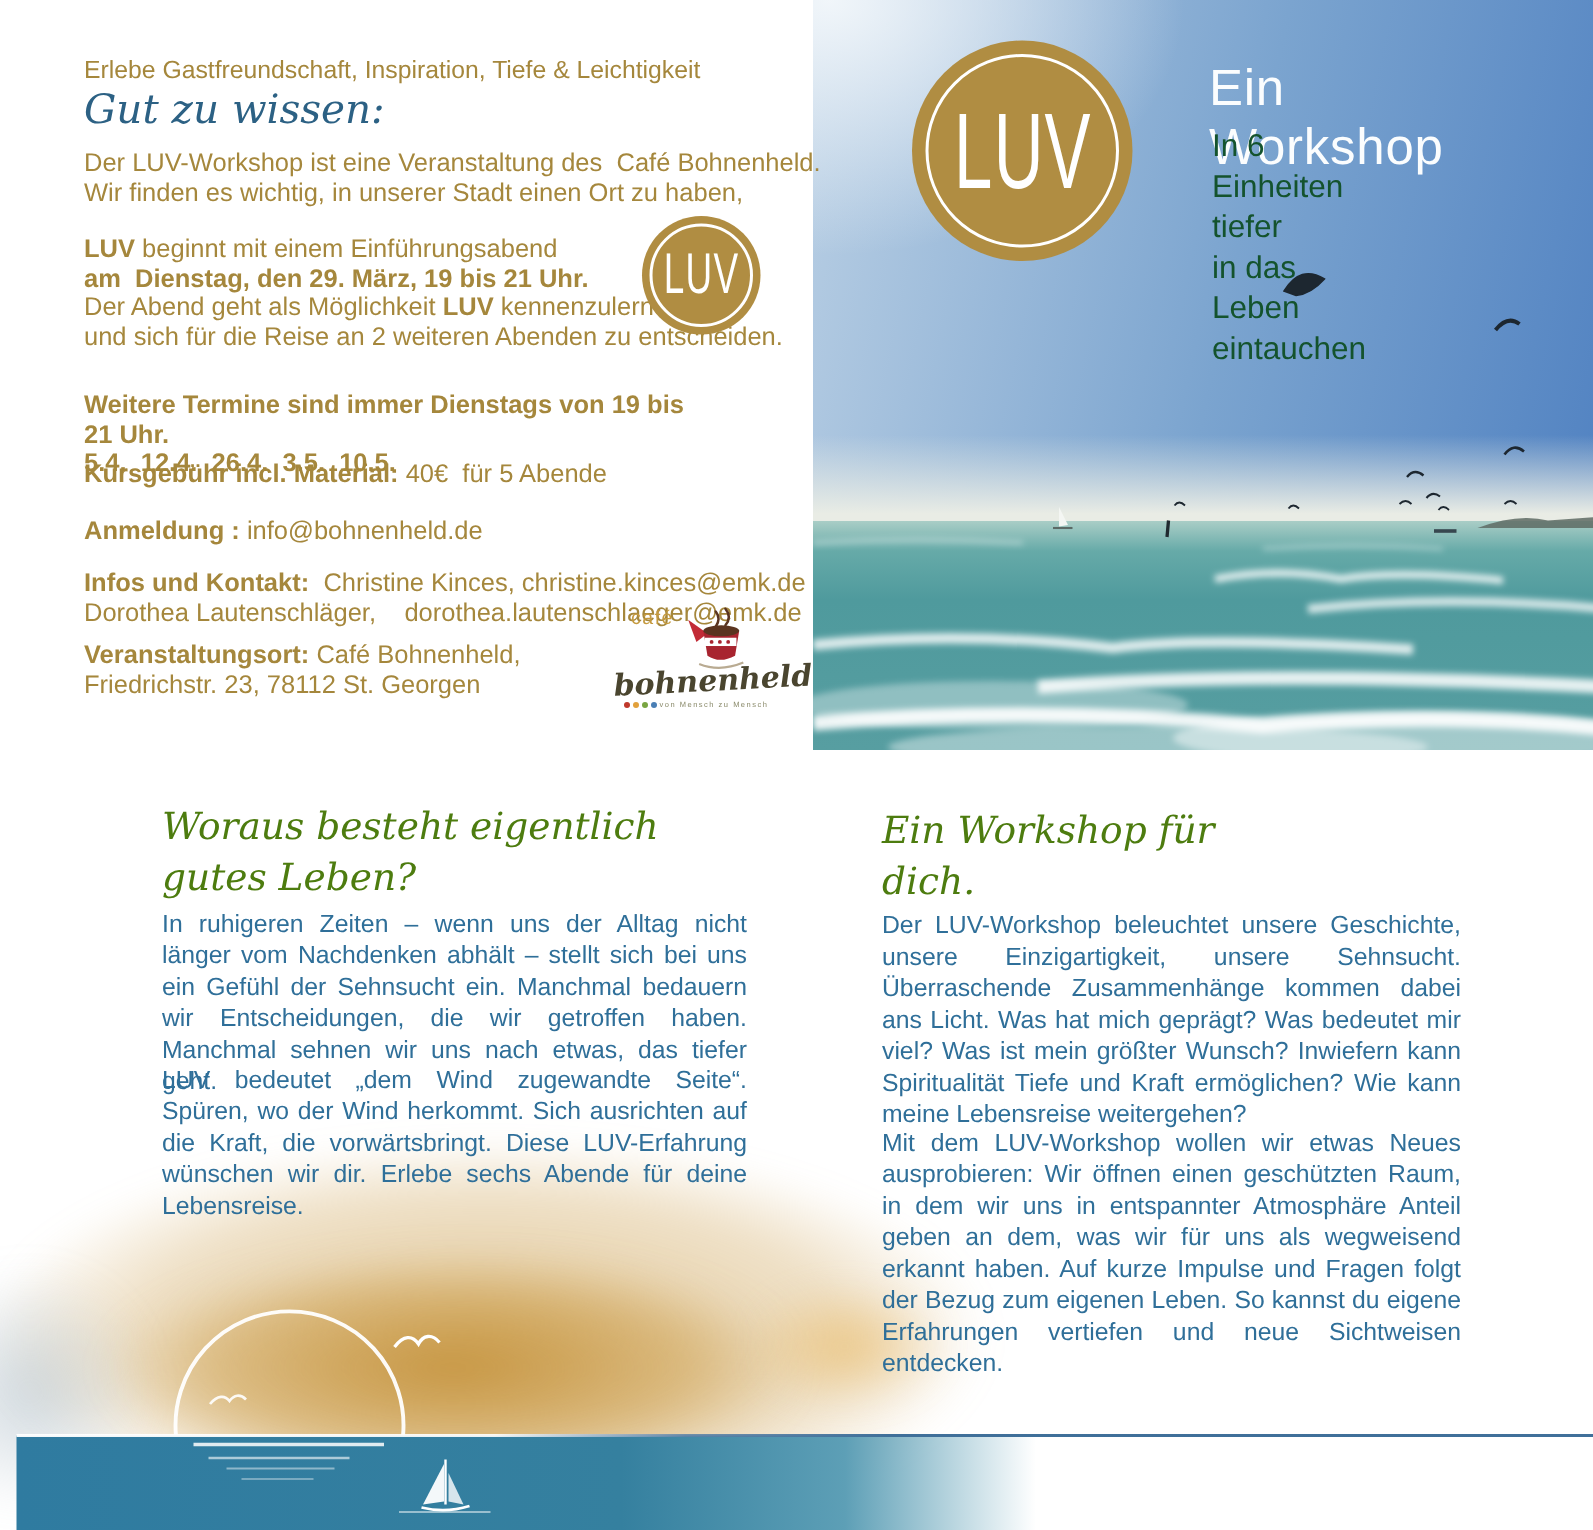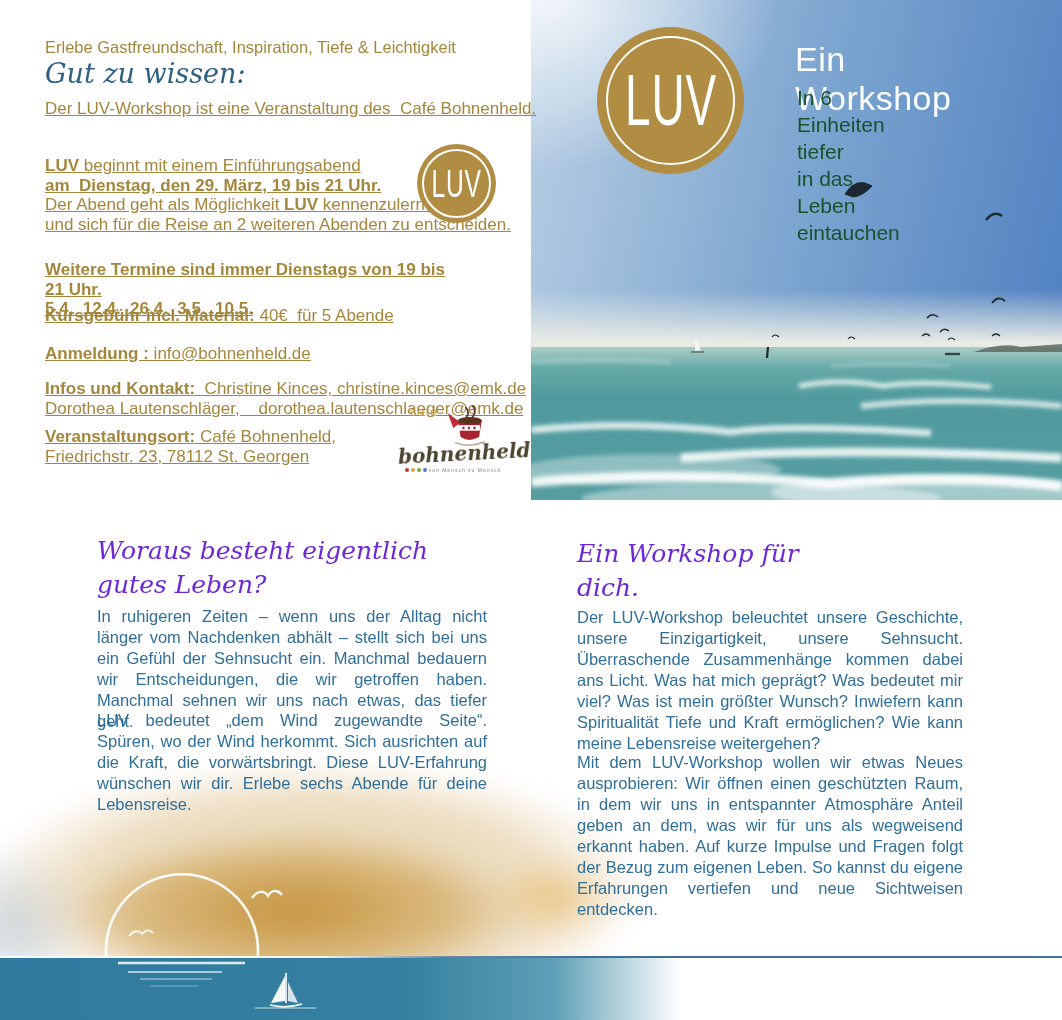"Erlebe Gastfreundschaft, Inspiration," #page { margin-left: none -> 11px }
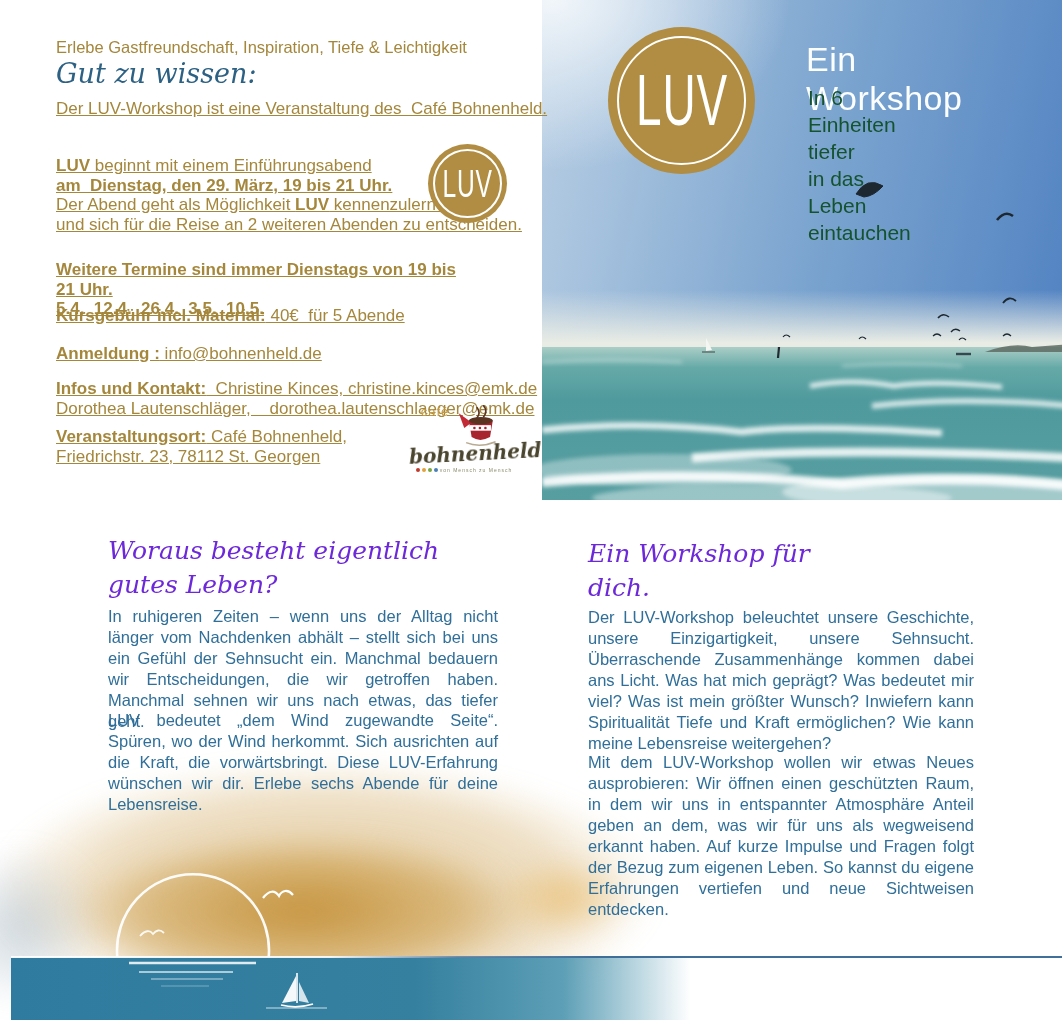"Der LUV-Workshop ist eine Veranstaltung" .lp-text { text-decoration: underline -> none }
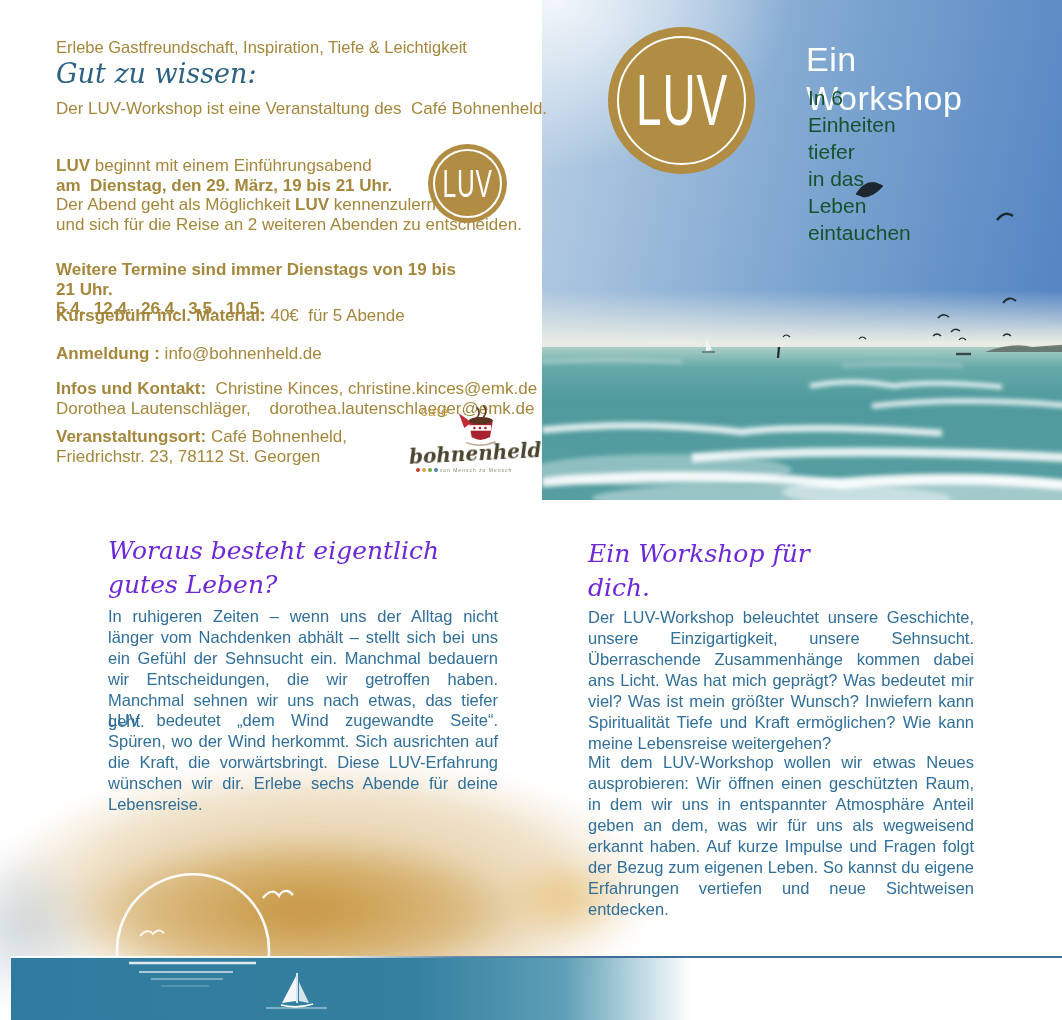"Wir finden es wichtig, in" div { html: none -> <div>Wir finden es wichtig, in unserer Stadt einen Ort zu haben,</div> }
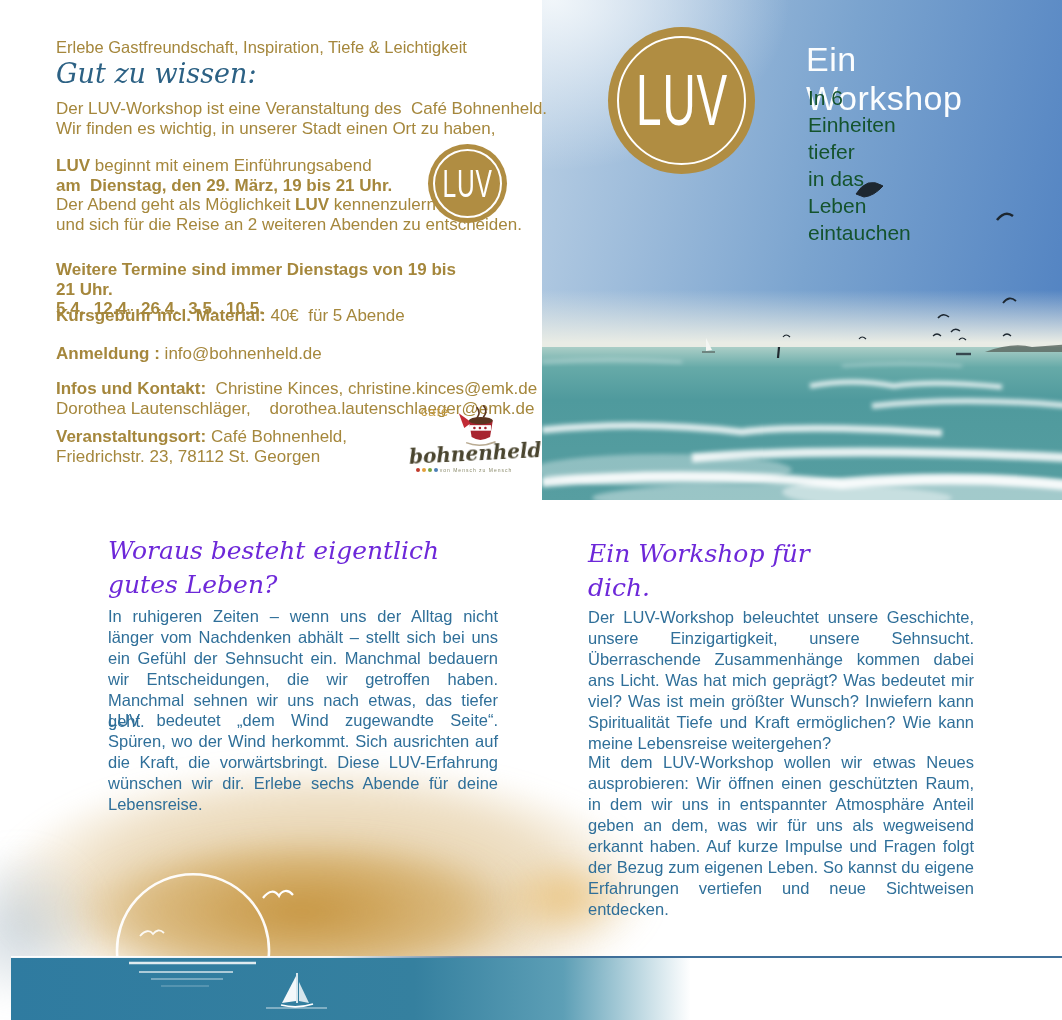"Woraus besteht eigentlich" .col-heading { color: #6d28d9 -> #4d7c0f }
